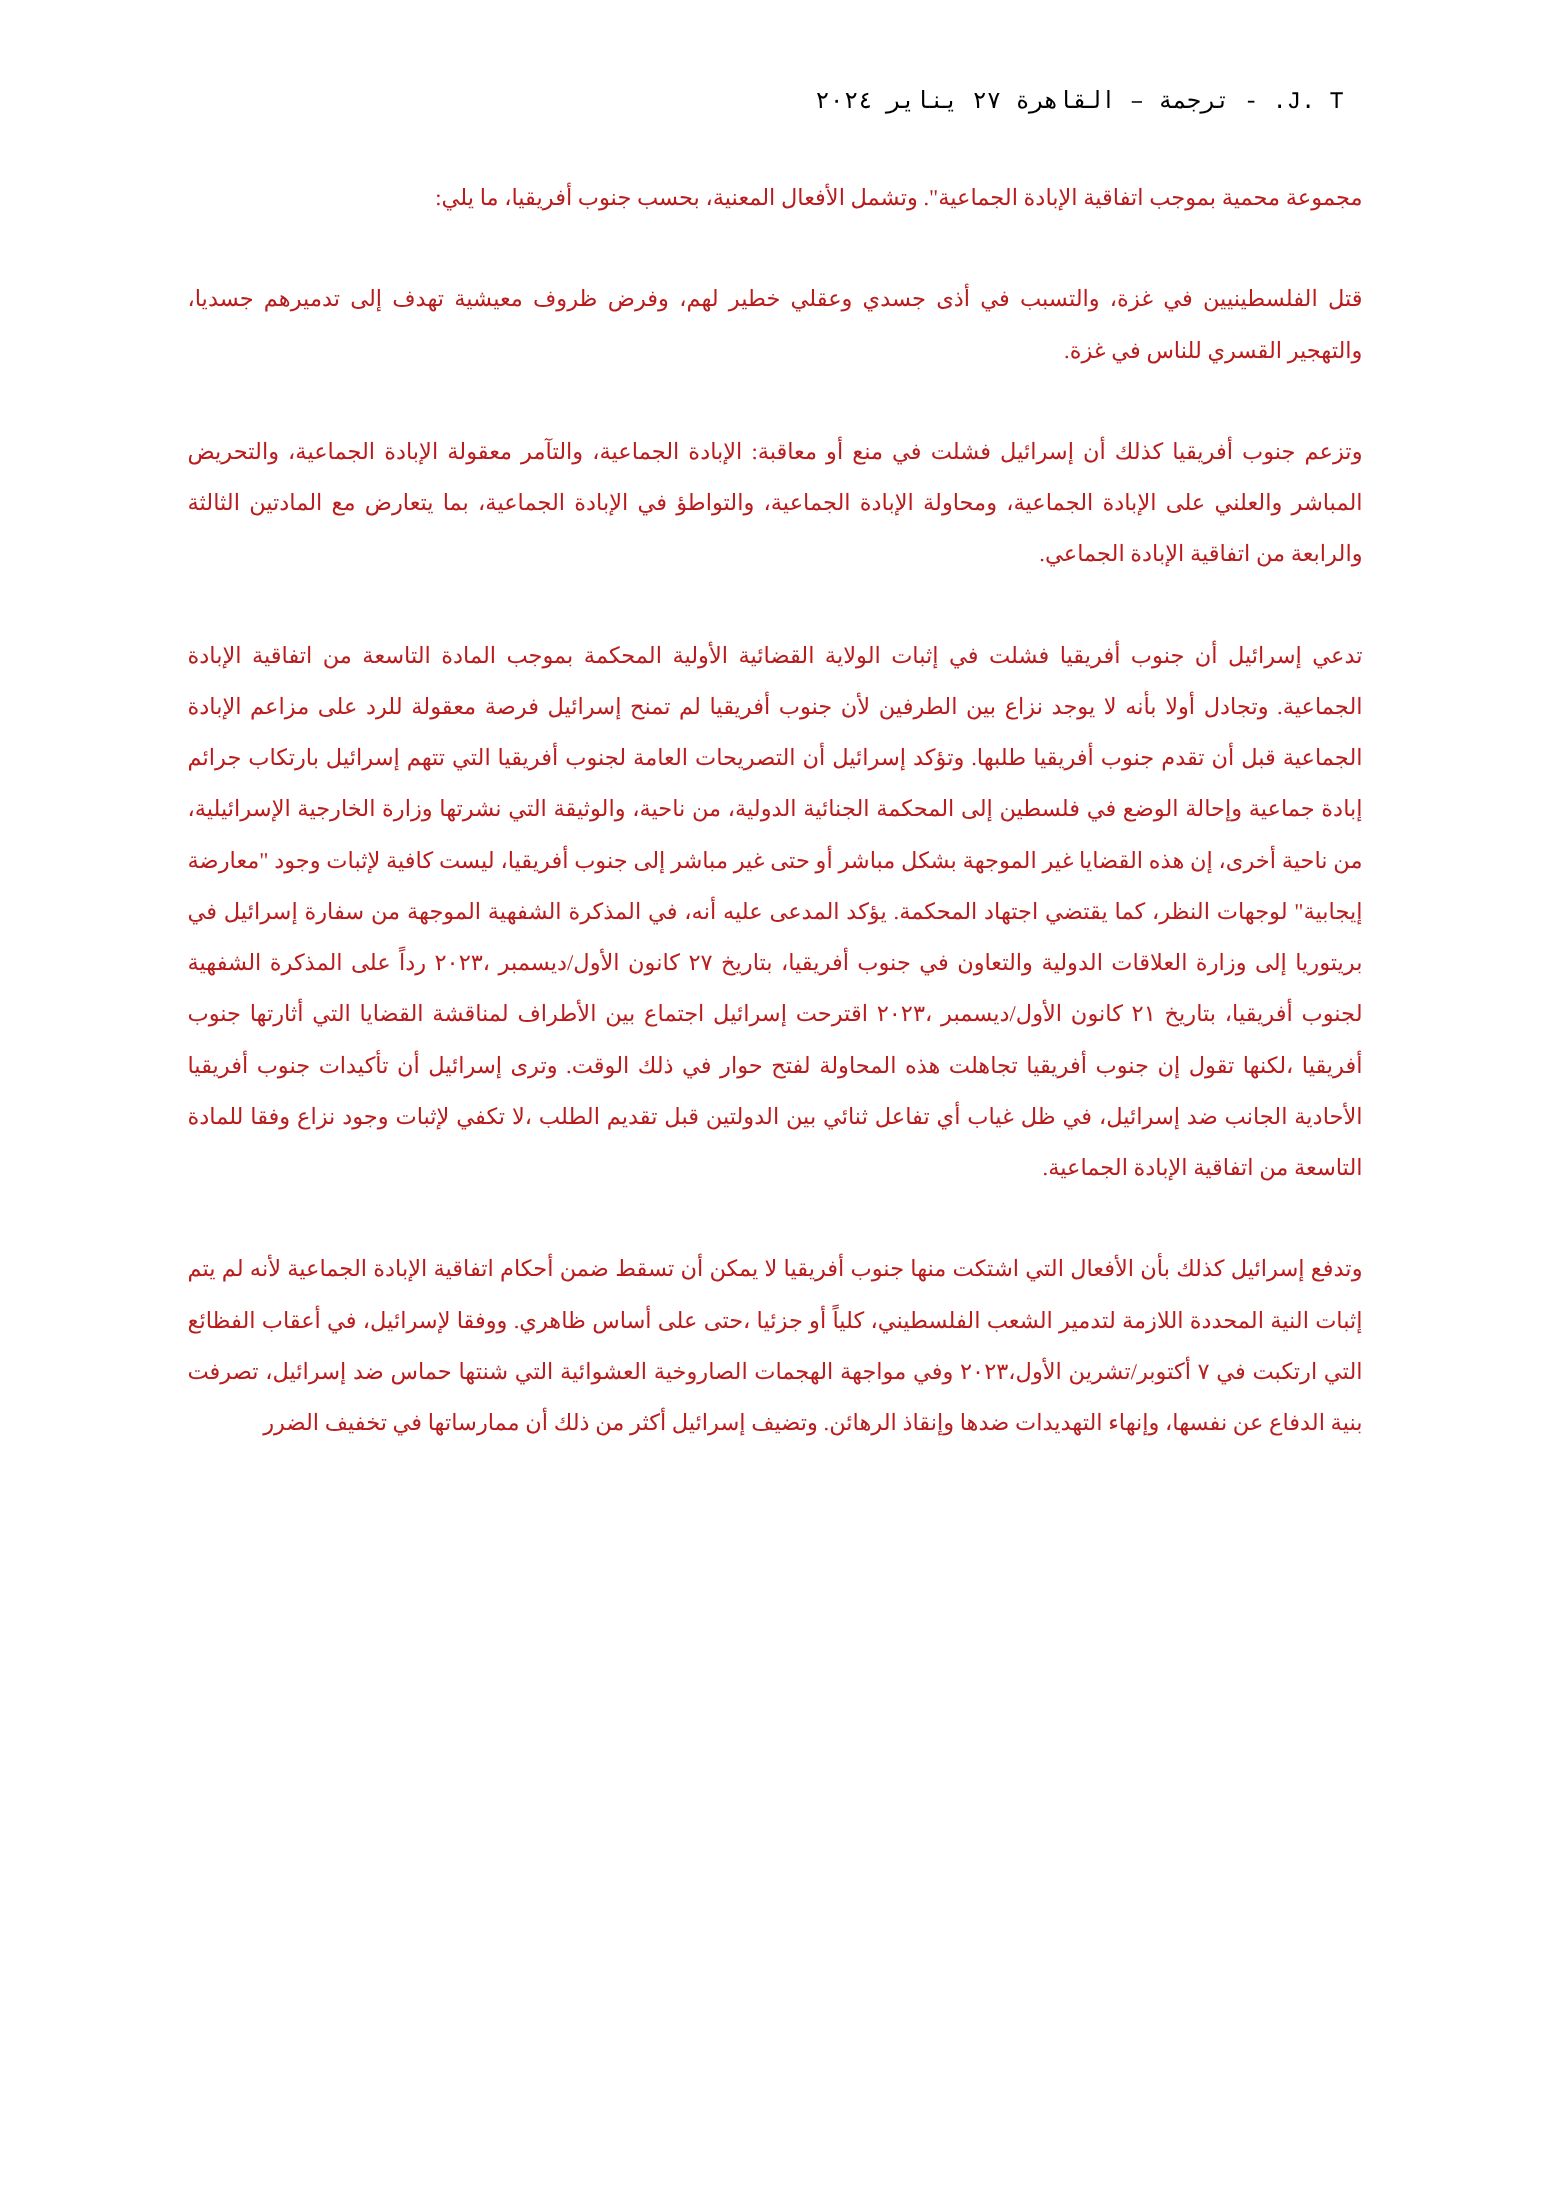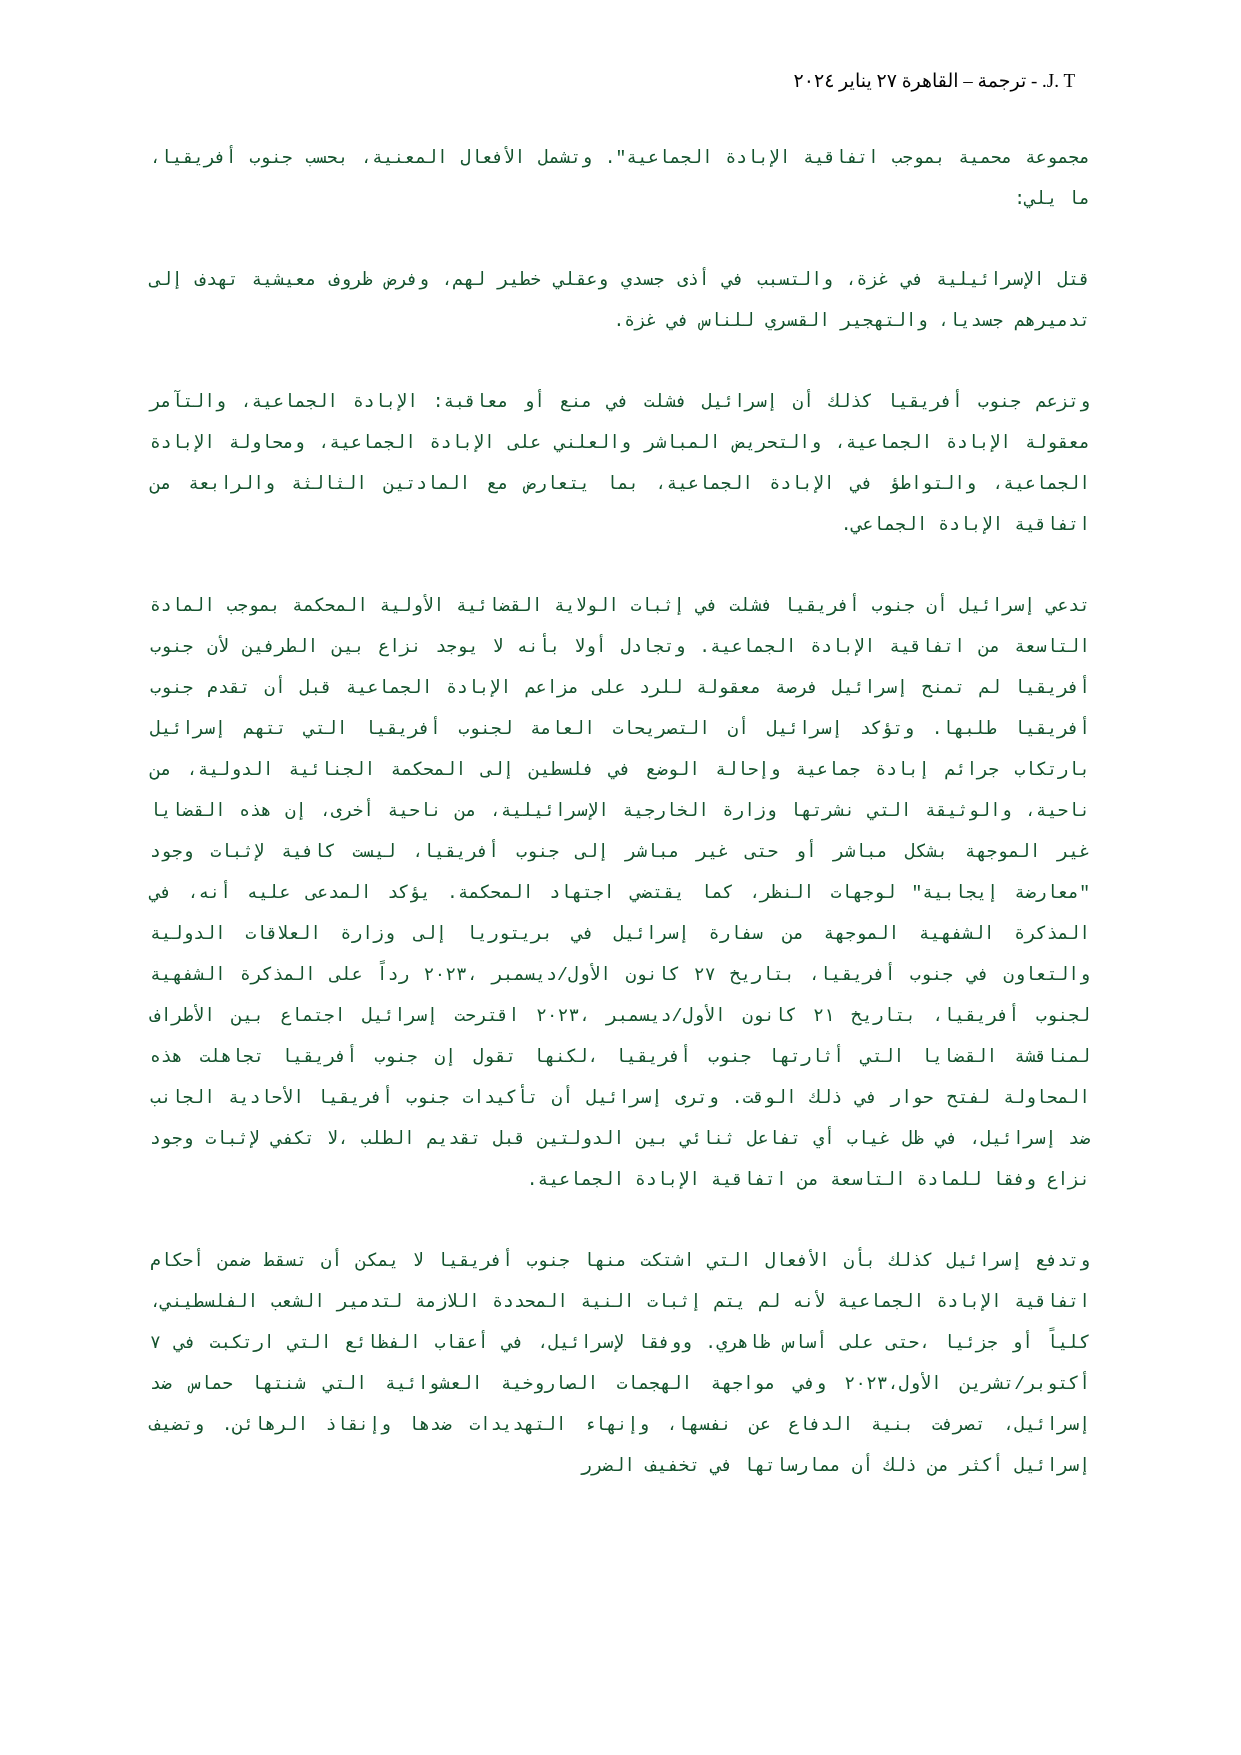"J. T. - ترجمة –" .header { font-family: Liberation Serif, serif -> Liberation Mono, monospace }
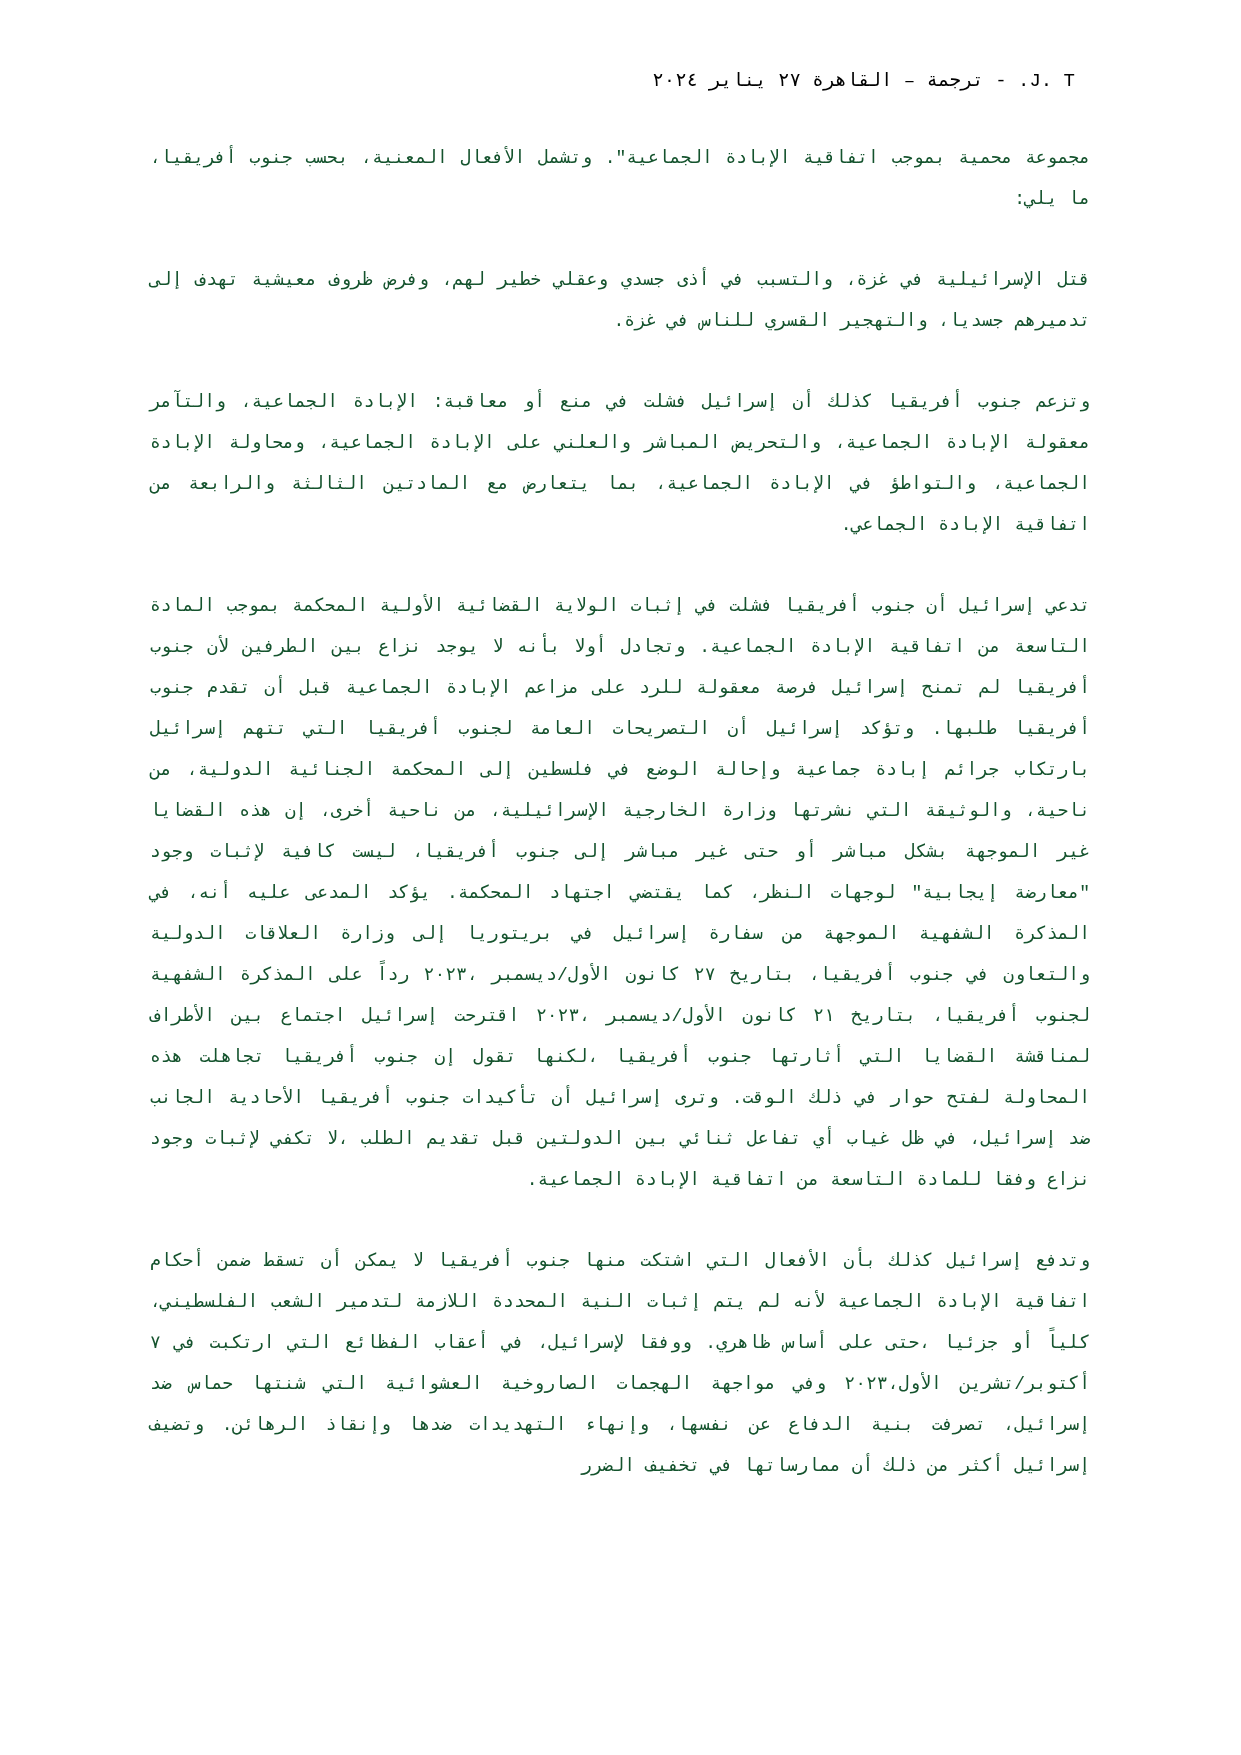"مجموعة محمية بموجب اتفاقية الإبادة" .body-text { color: #14532d -> #b91c1c; font-family: Liberation Mono, monospace -> Liberation Serif, serif }
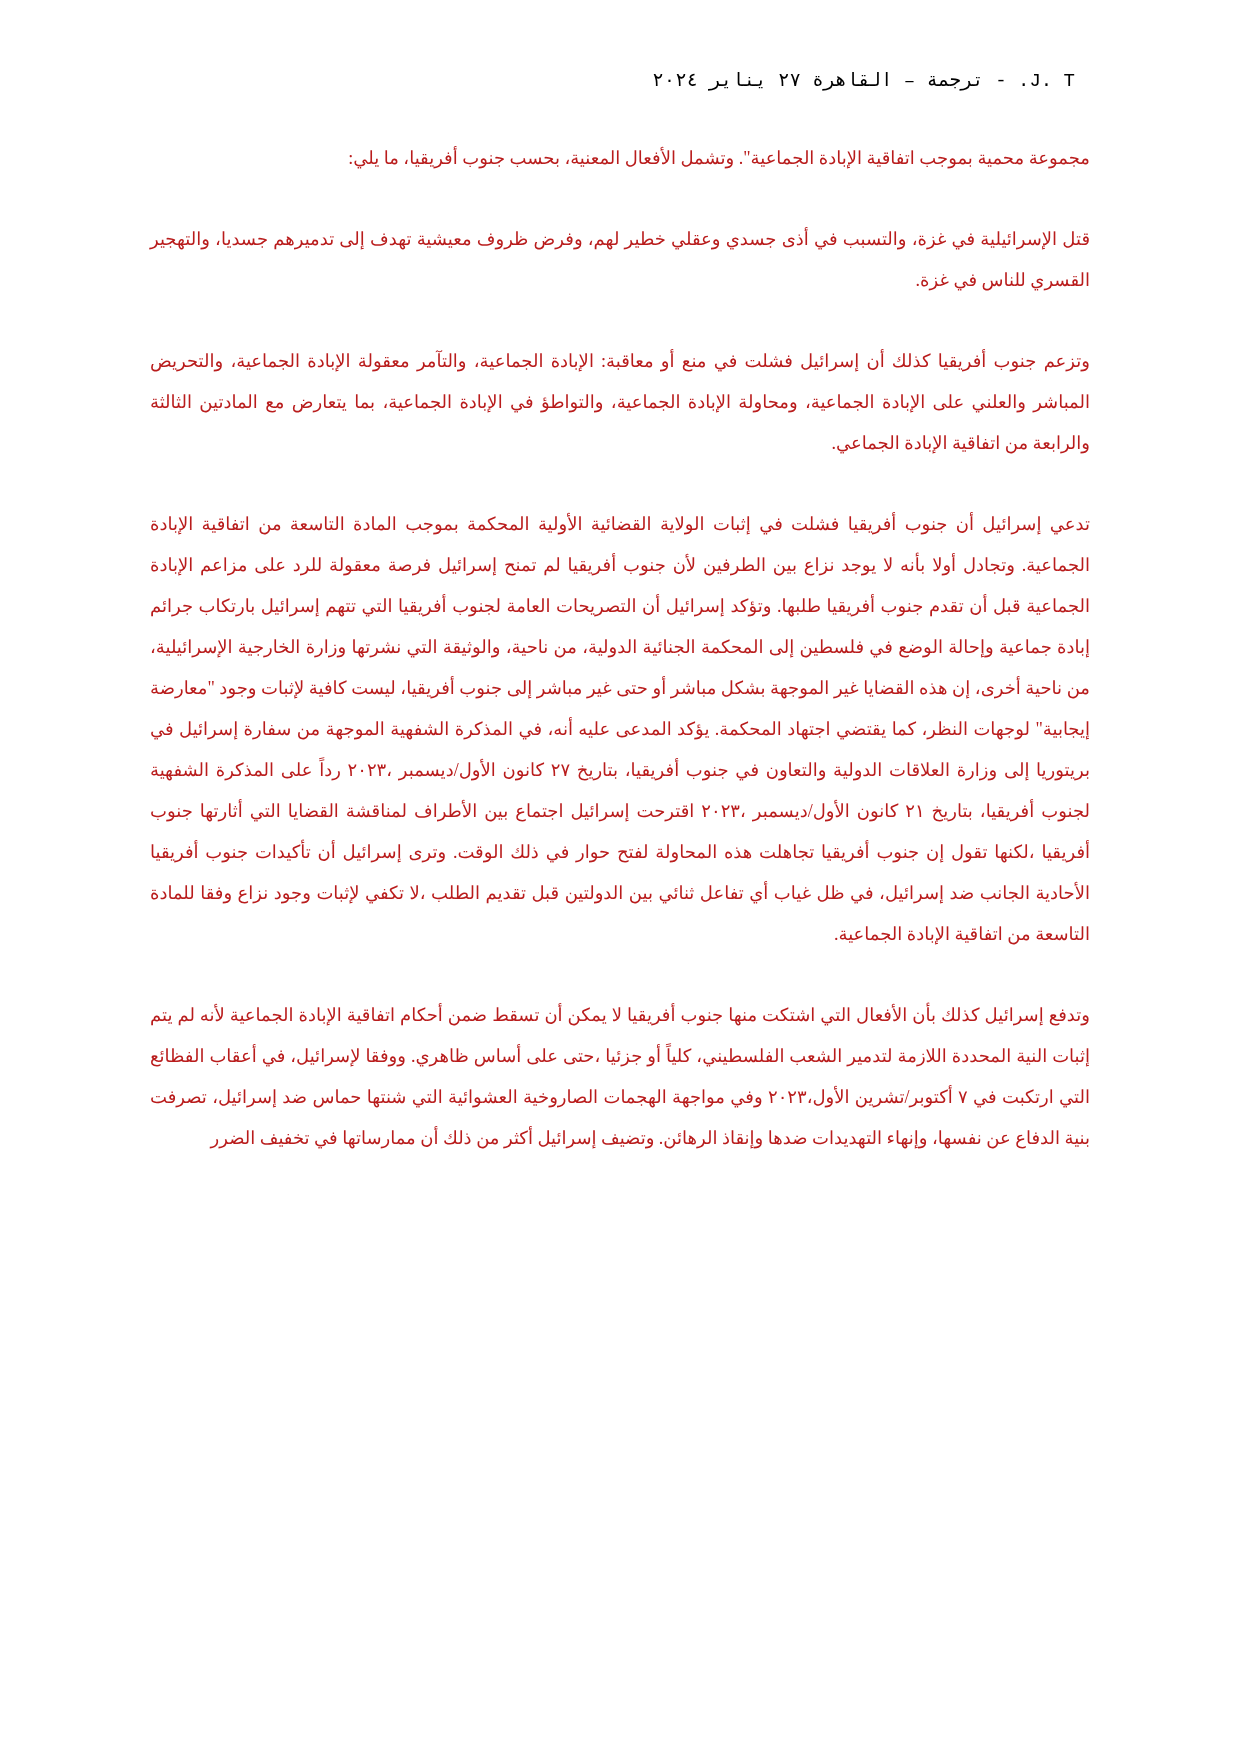"قتل الإسرائيلية في غزة، والتسبب" p.para { text: الإسرائيلية -> الفلسطينيين }
